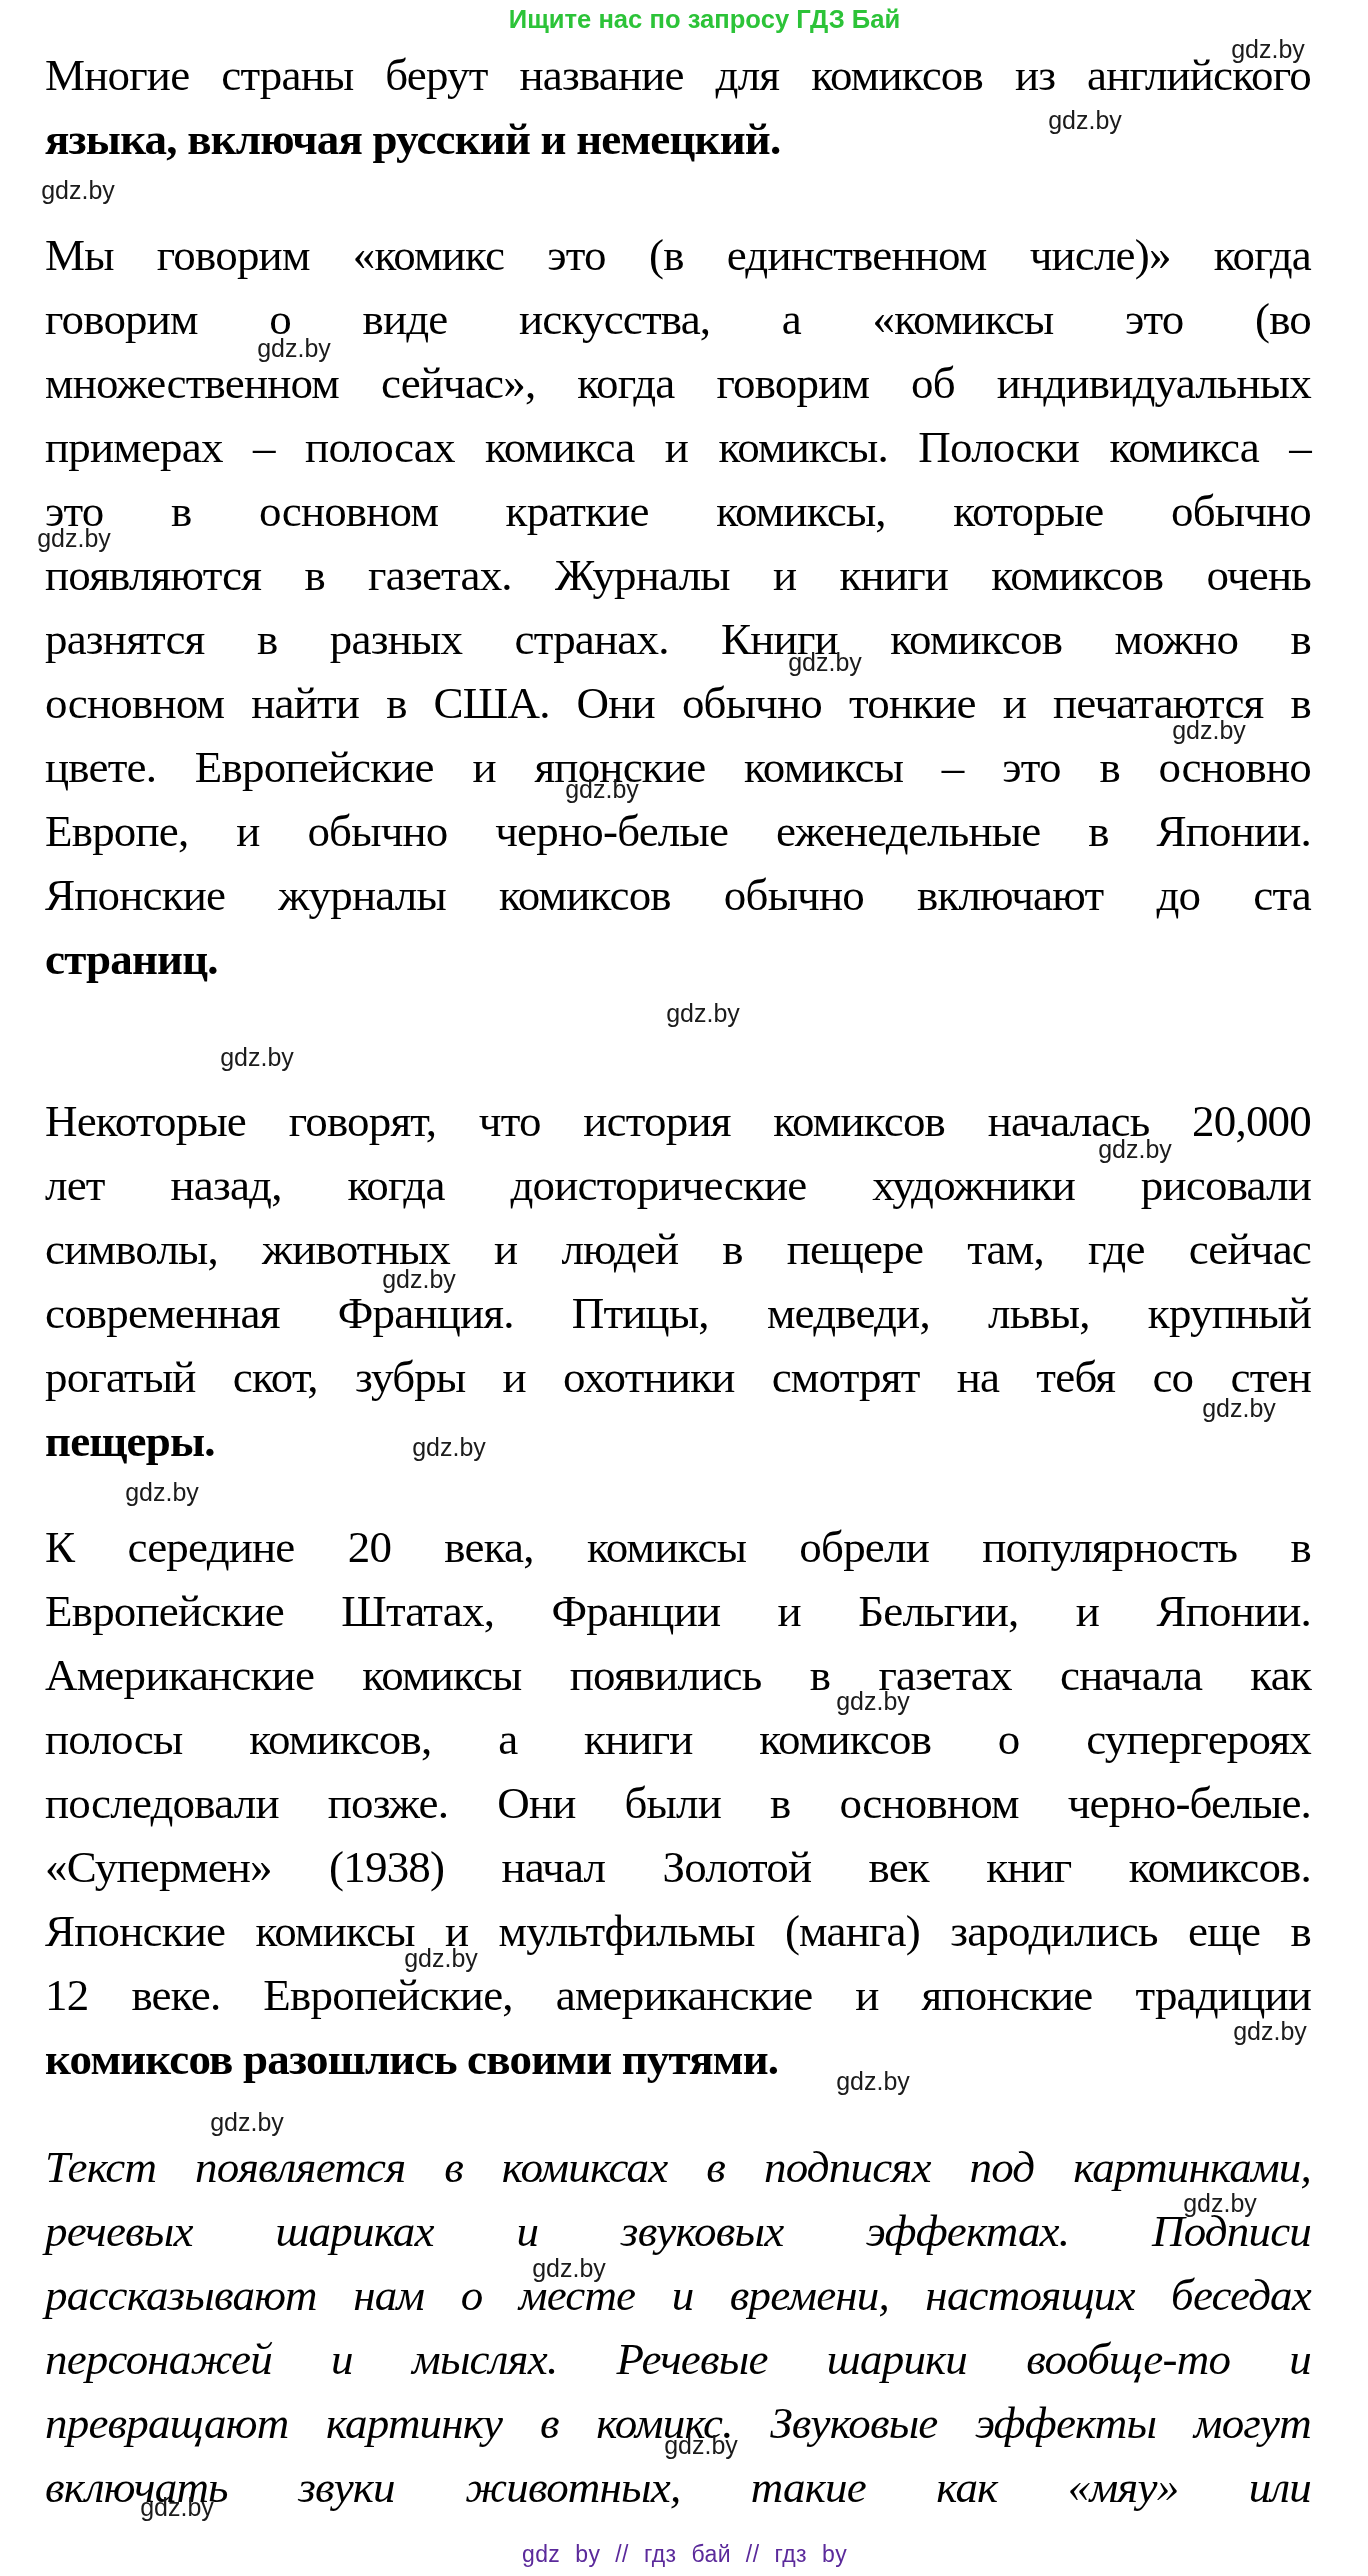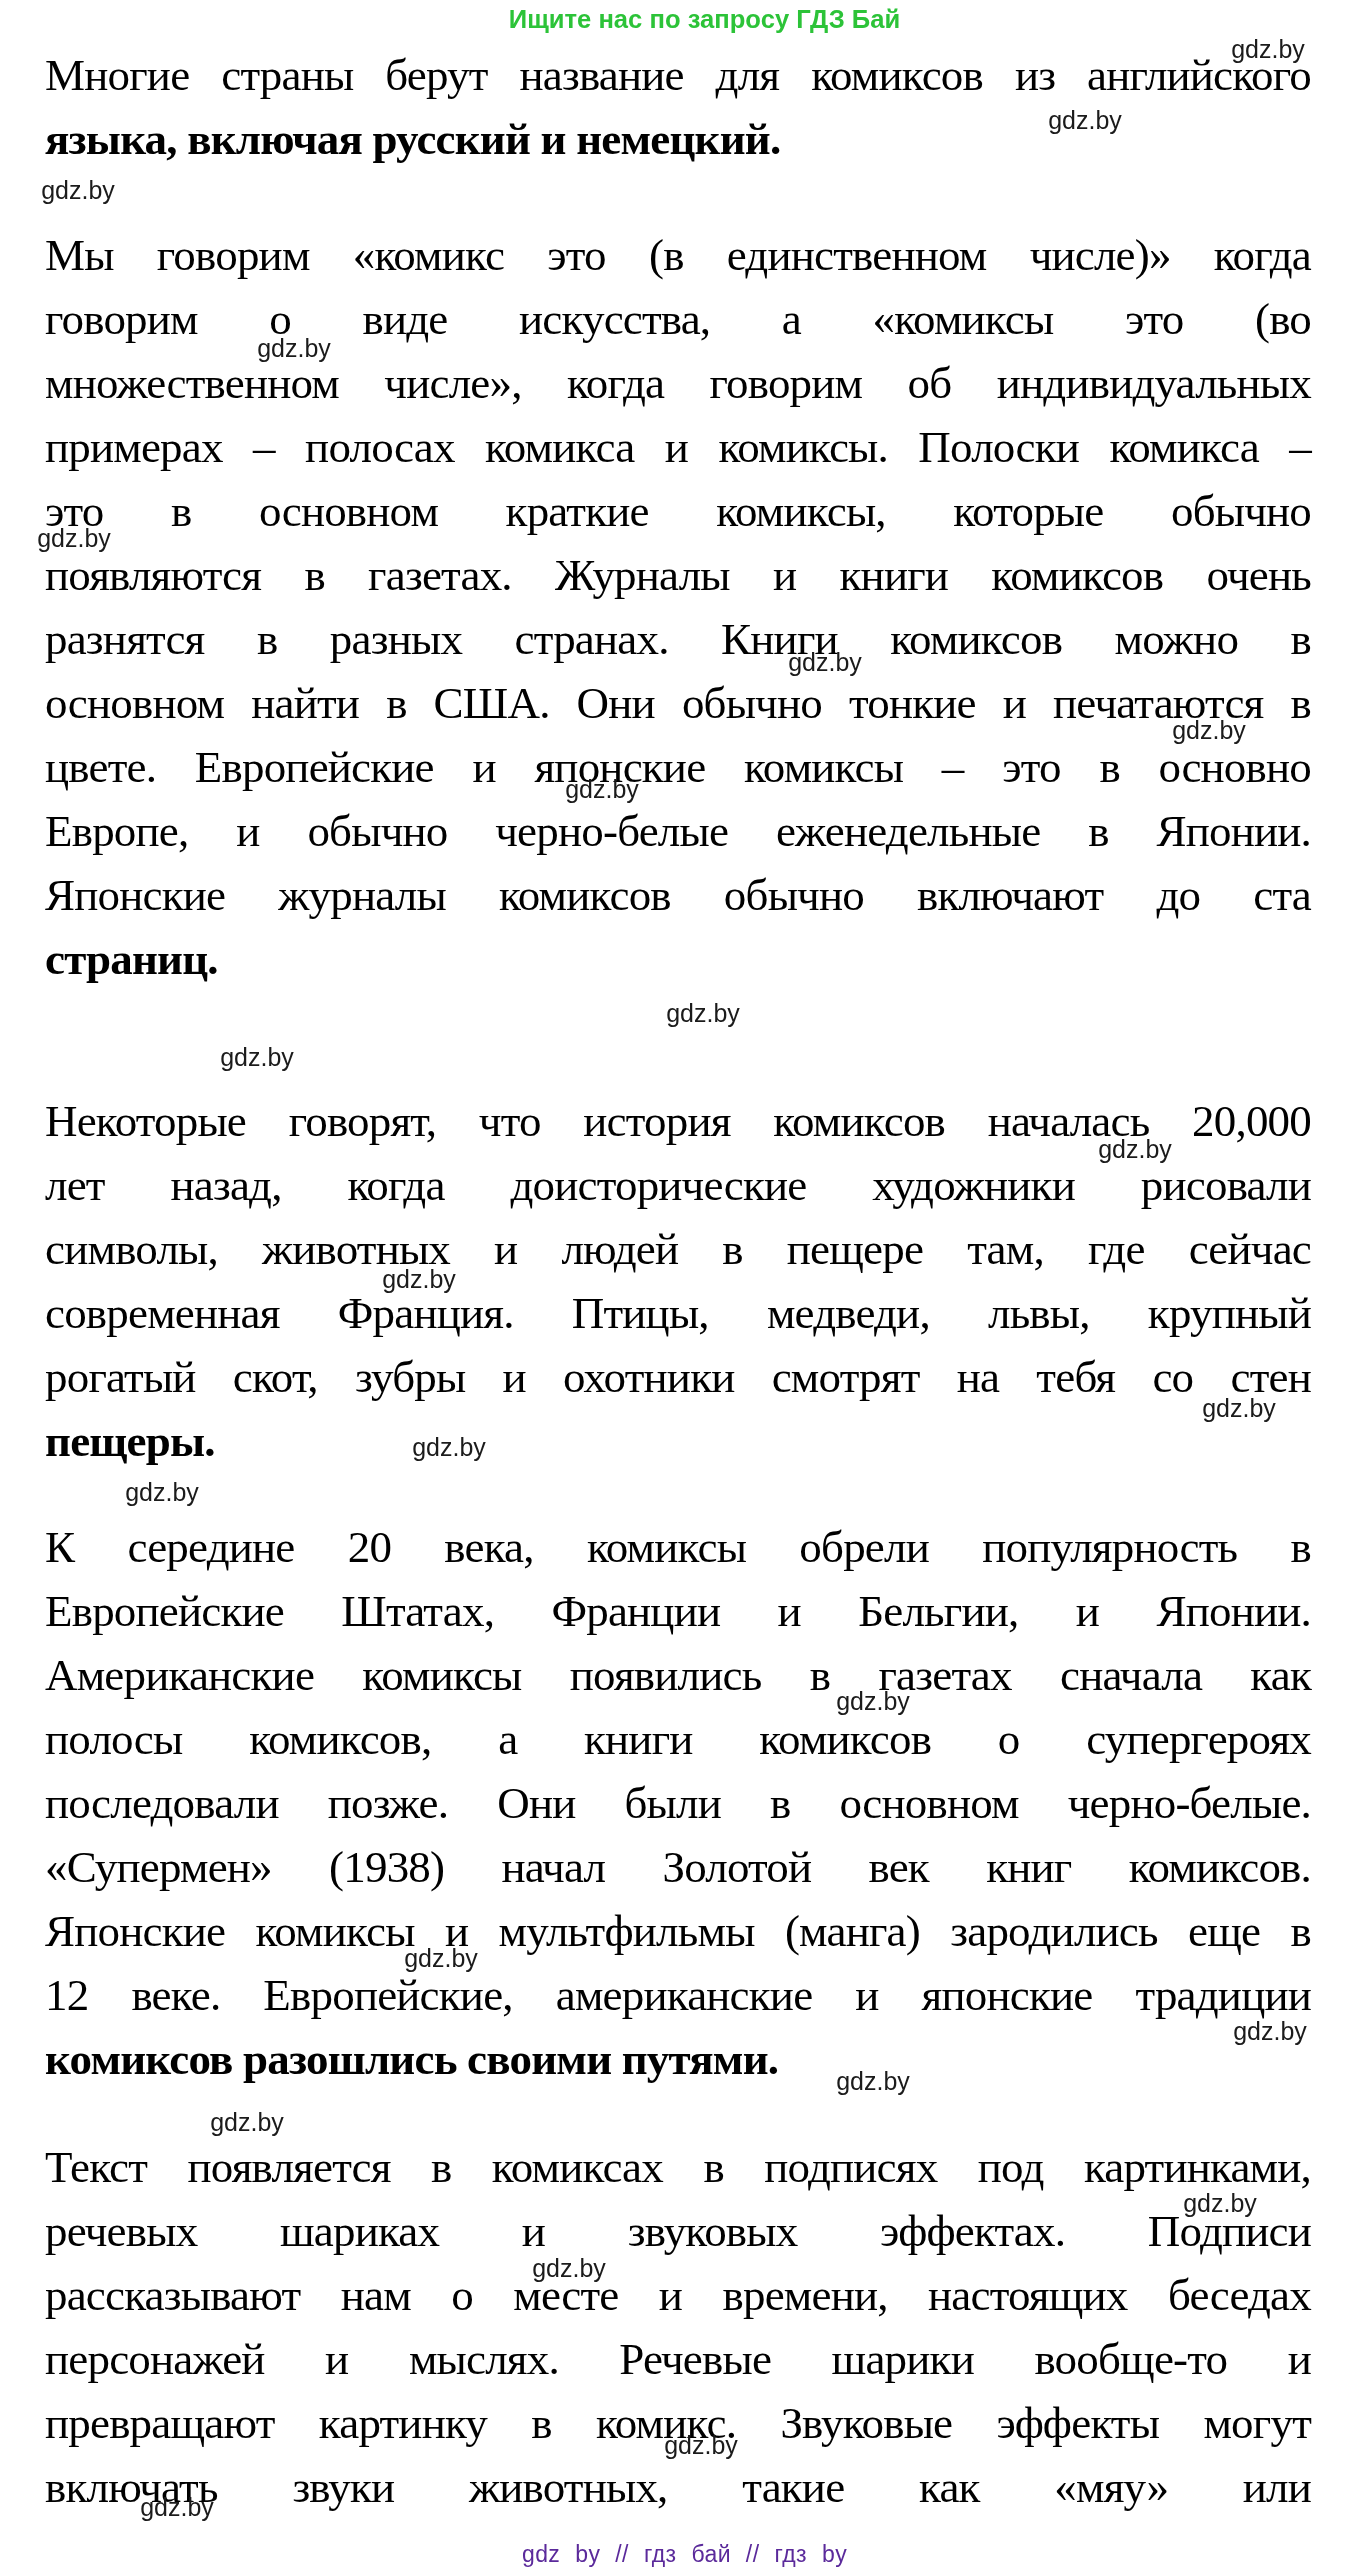"множественном числе», когда говорим об" div.text-line { text: числе -> сейчас }
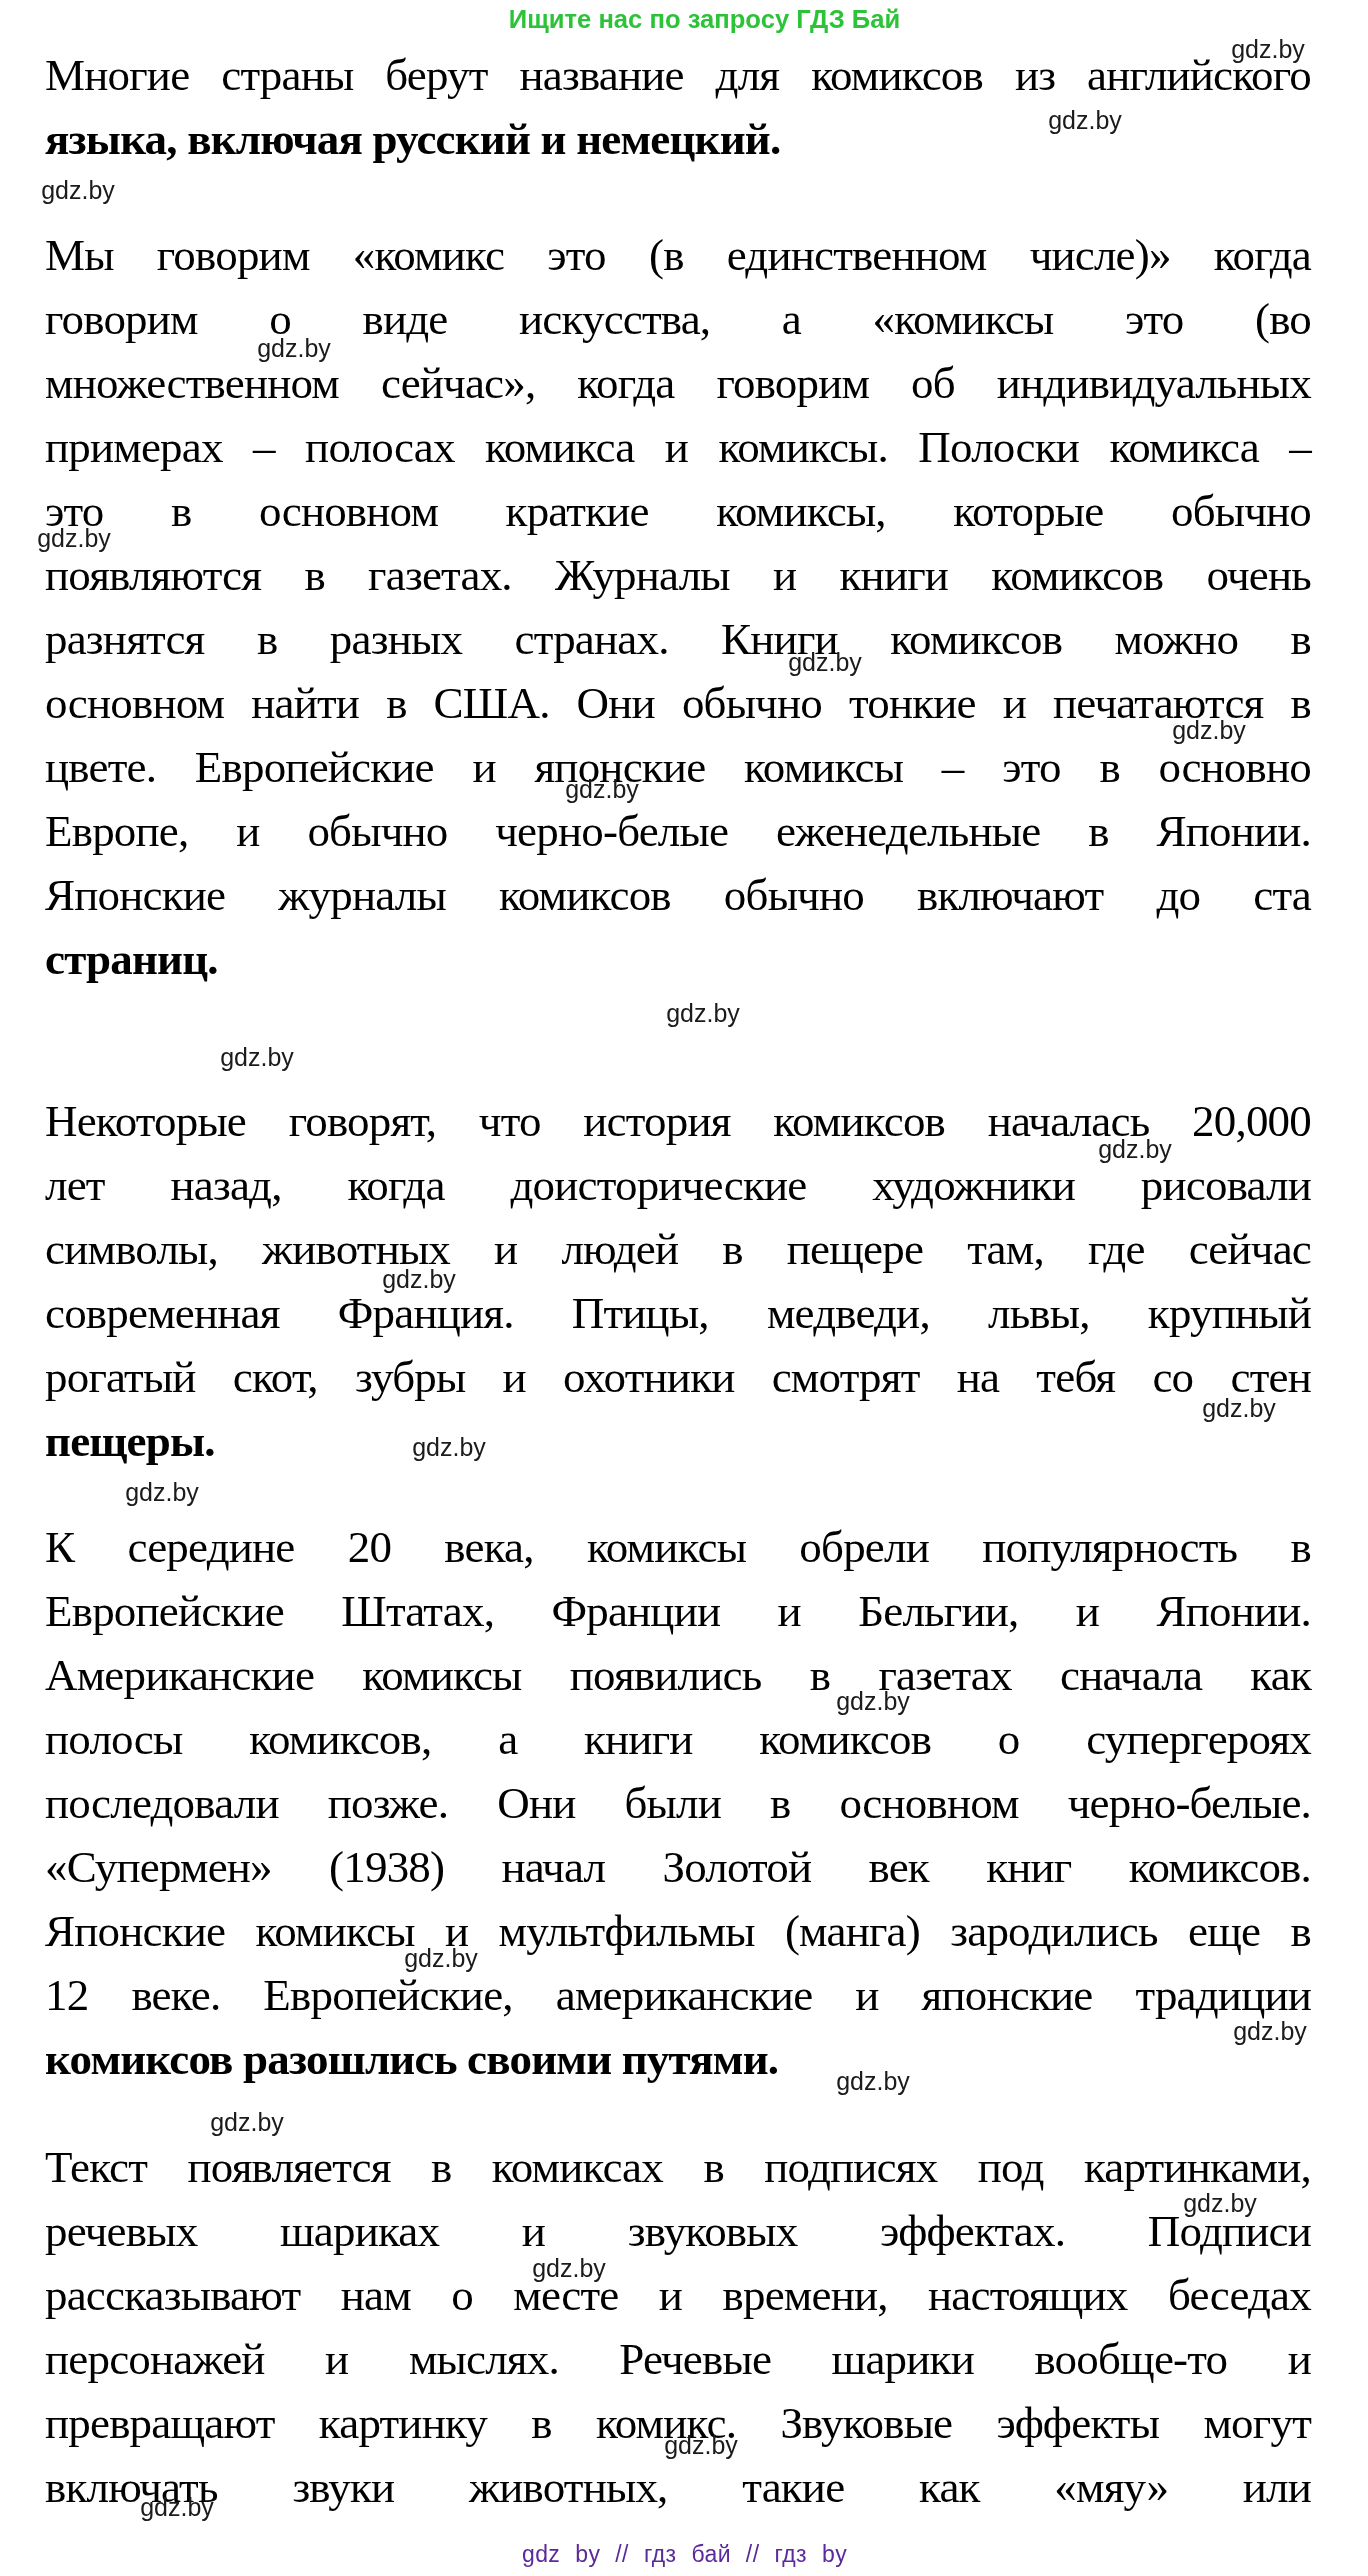"Текст появляется в комиксах в" div.para { font-style: none -> italic }
